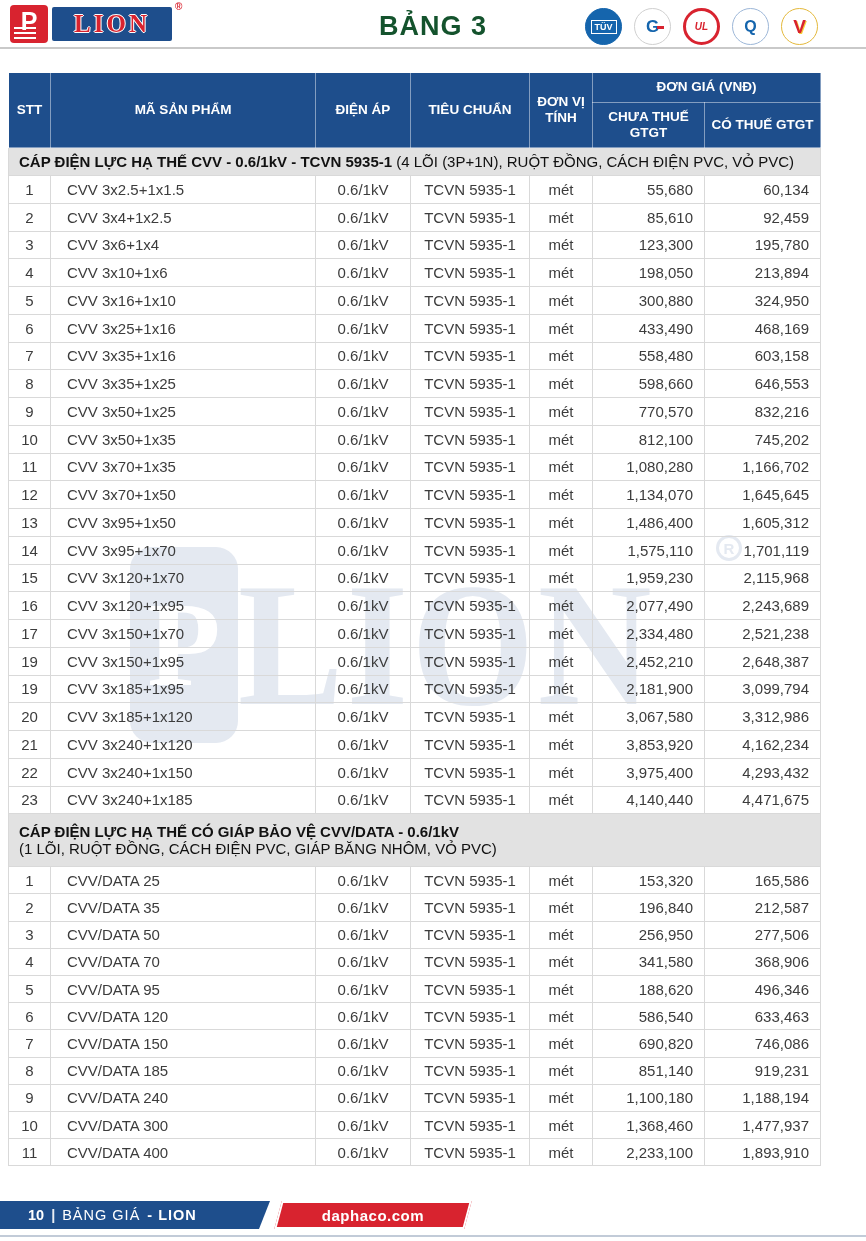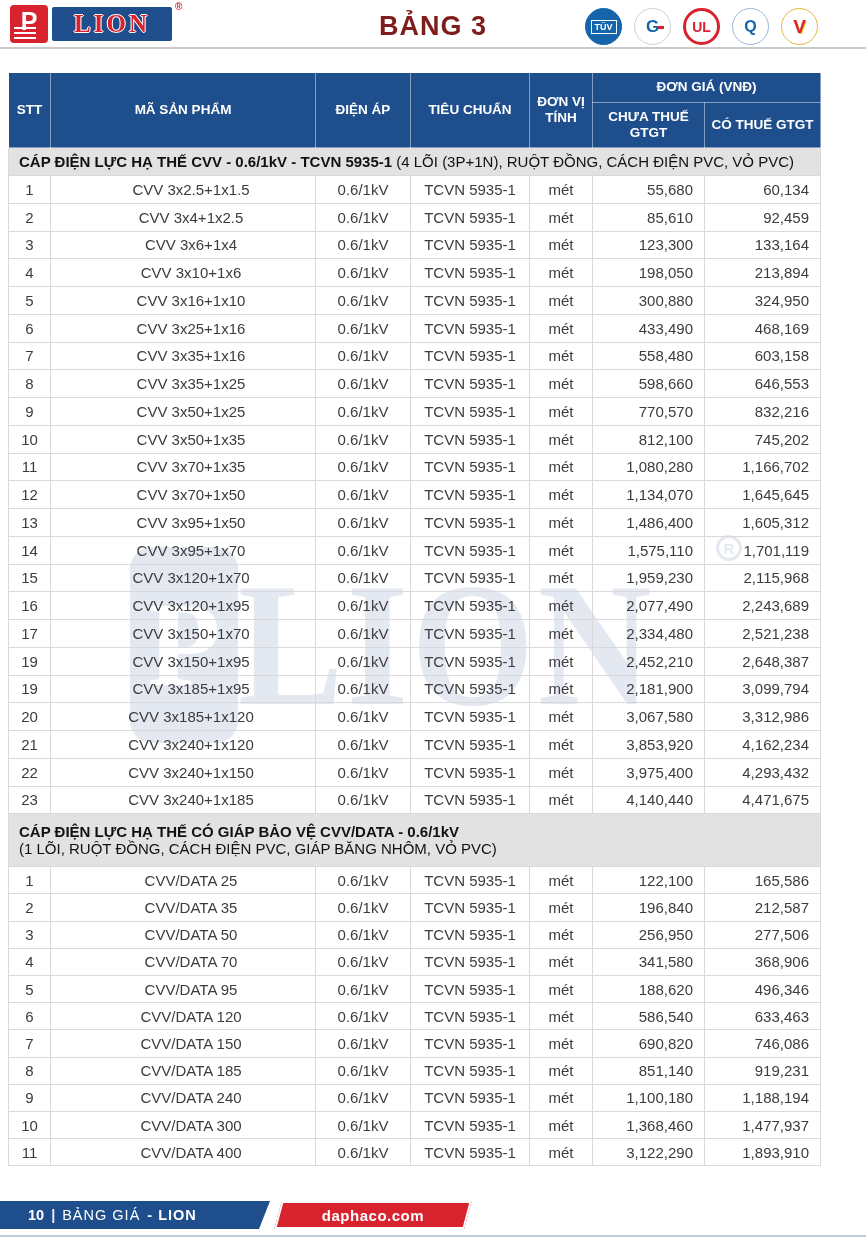"BẢNG 3" .page-title { color: #7f1d1d -> #14532d }
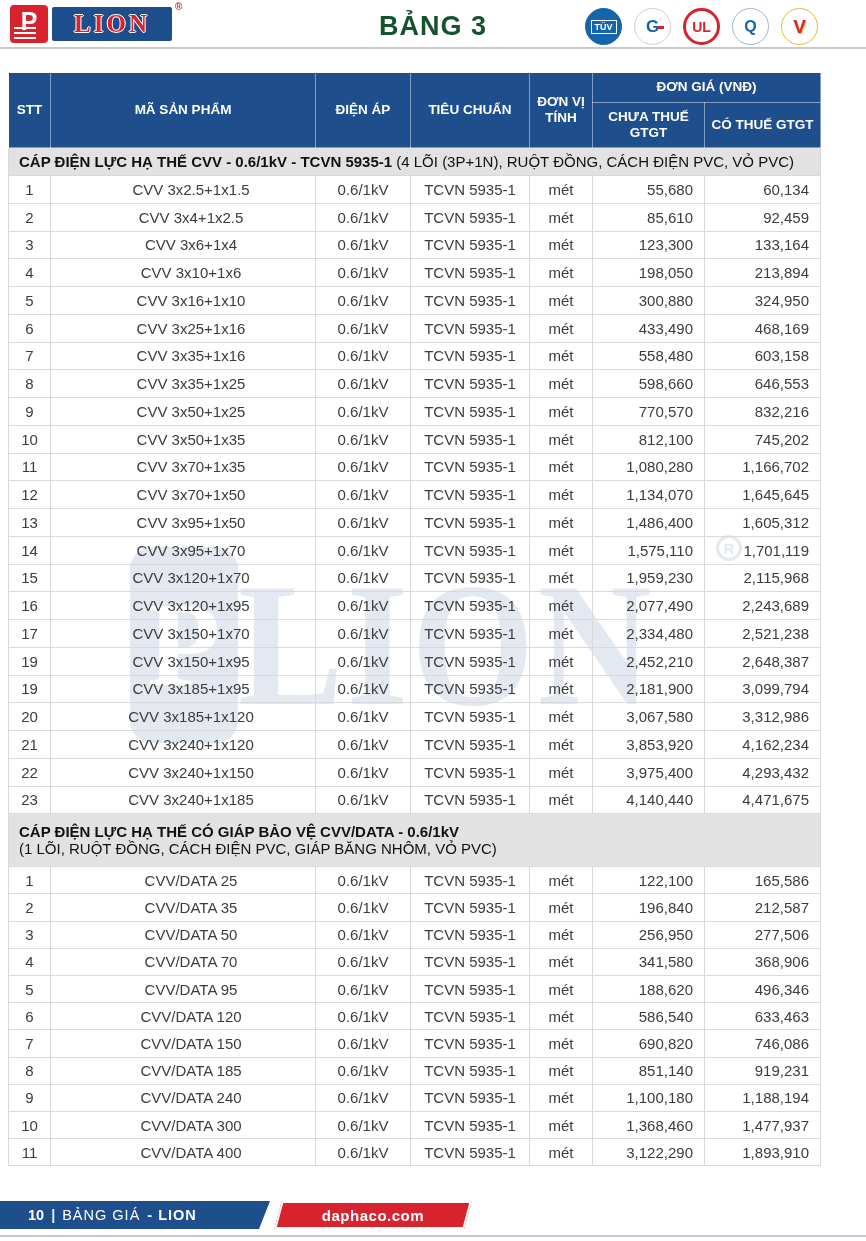"UL" .badge-ul { font-size: 14px -> 10px; font-style: none -> italic }
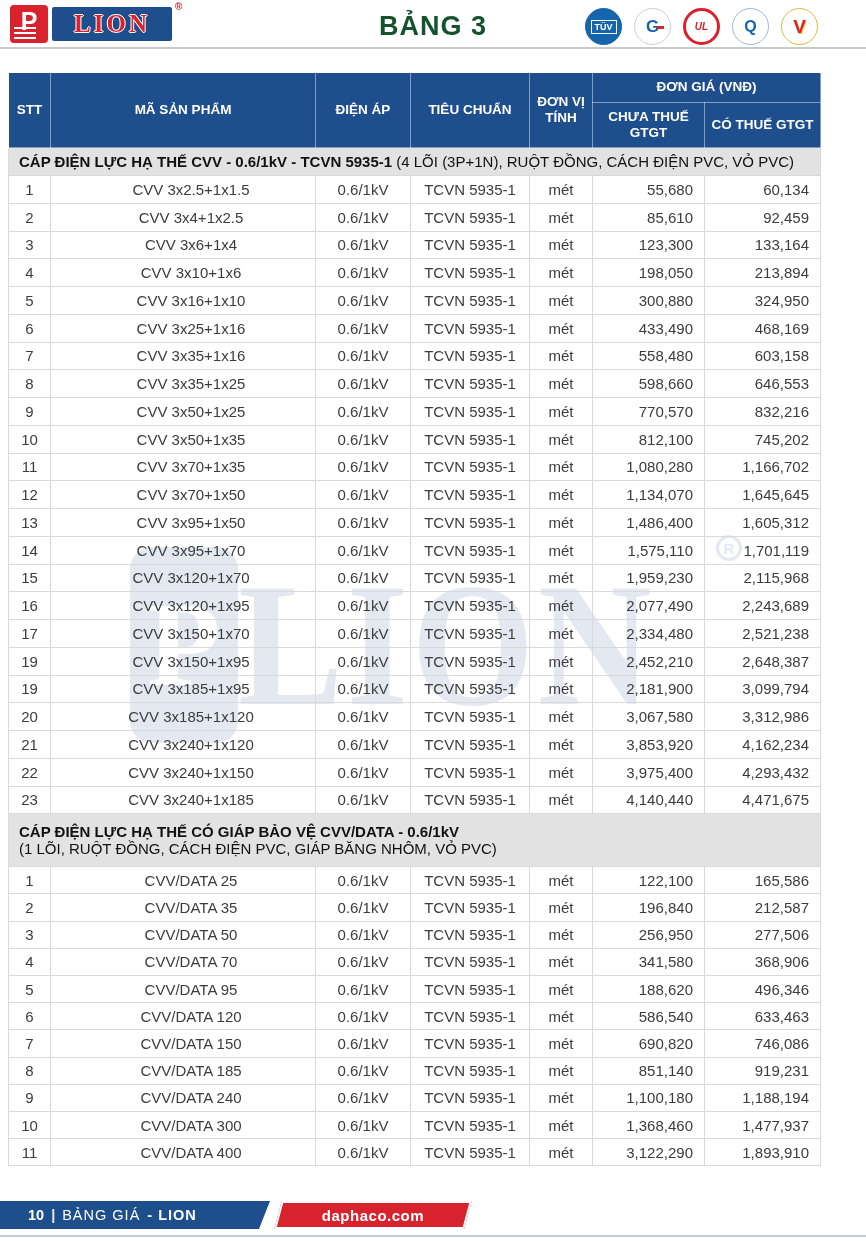"CVV 3x2.5+1x1.5" td.c-ma { text-align: center -> left }
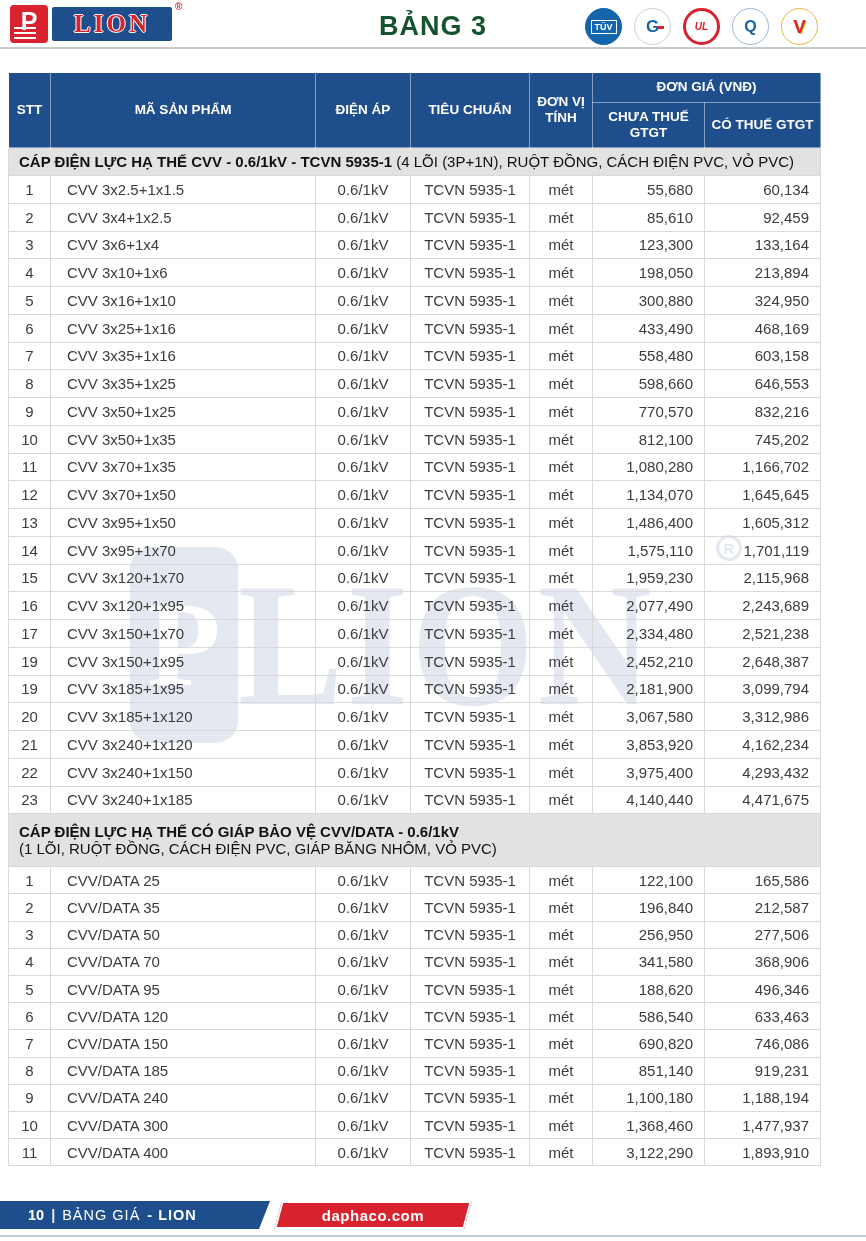"133,164" td.c-num { text: 133,164 -> 195,780 }
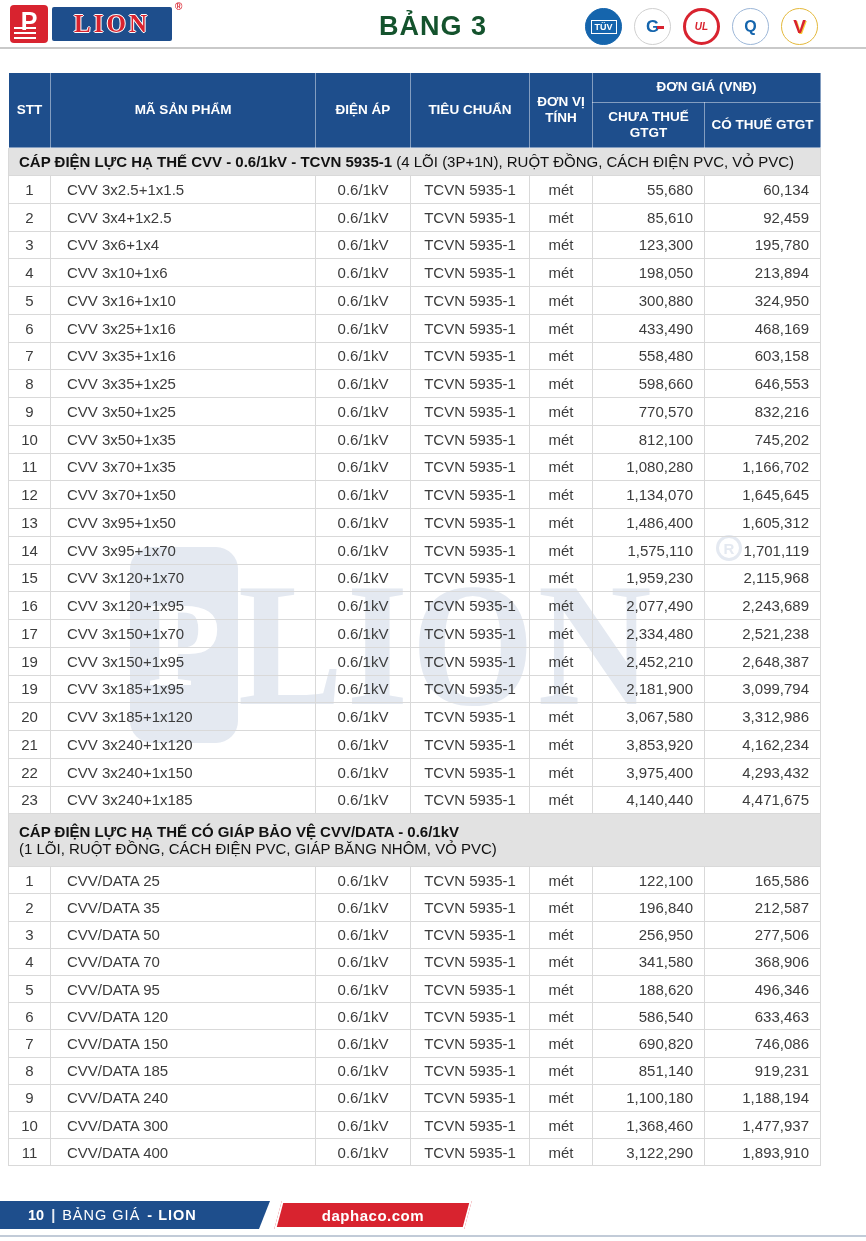"122,100" td.c-num { text: 122,100 -> 153,320 }
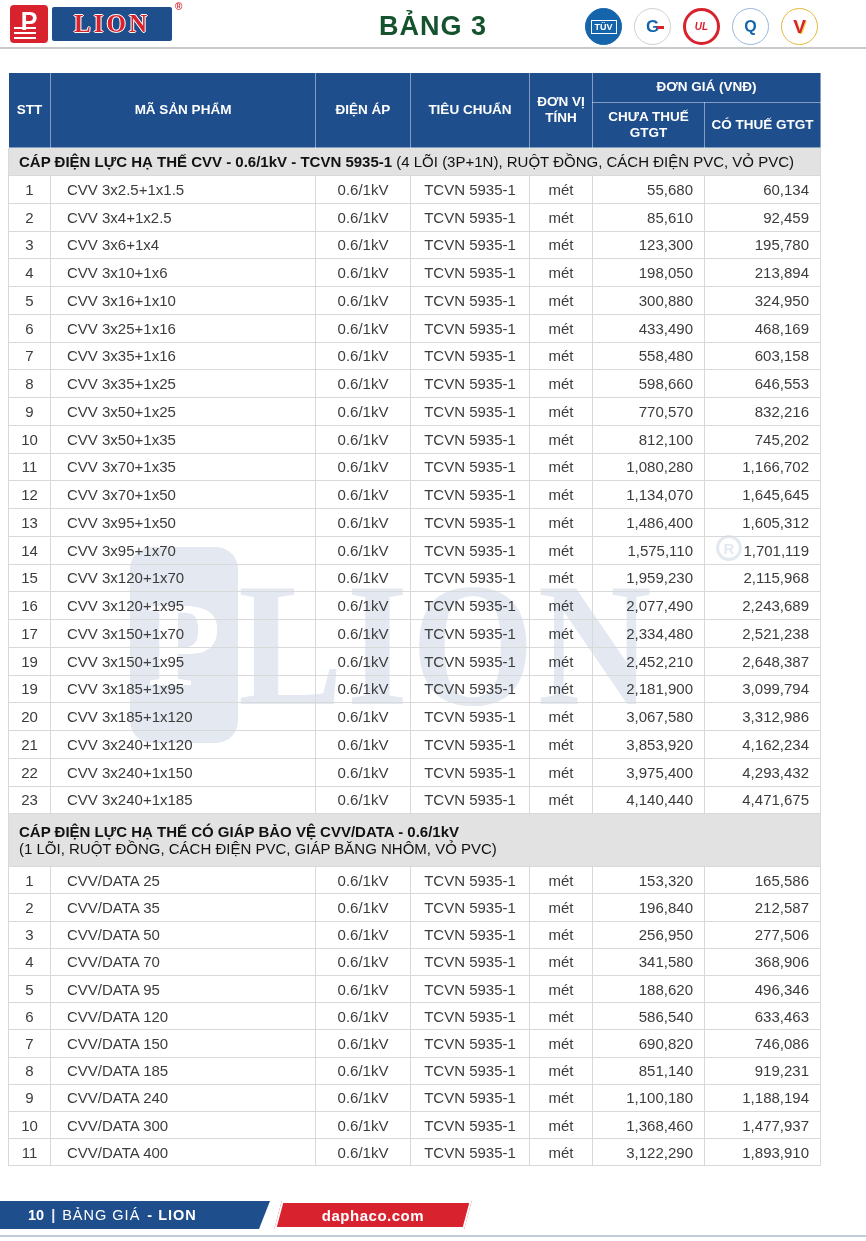"3,122,290" td.c-num { text: 3,122,290 -> 2,233,100 }
